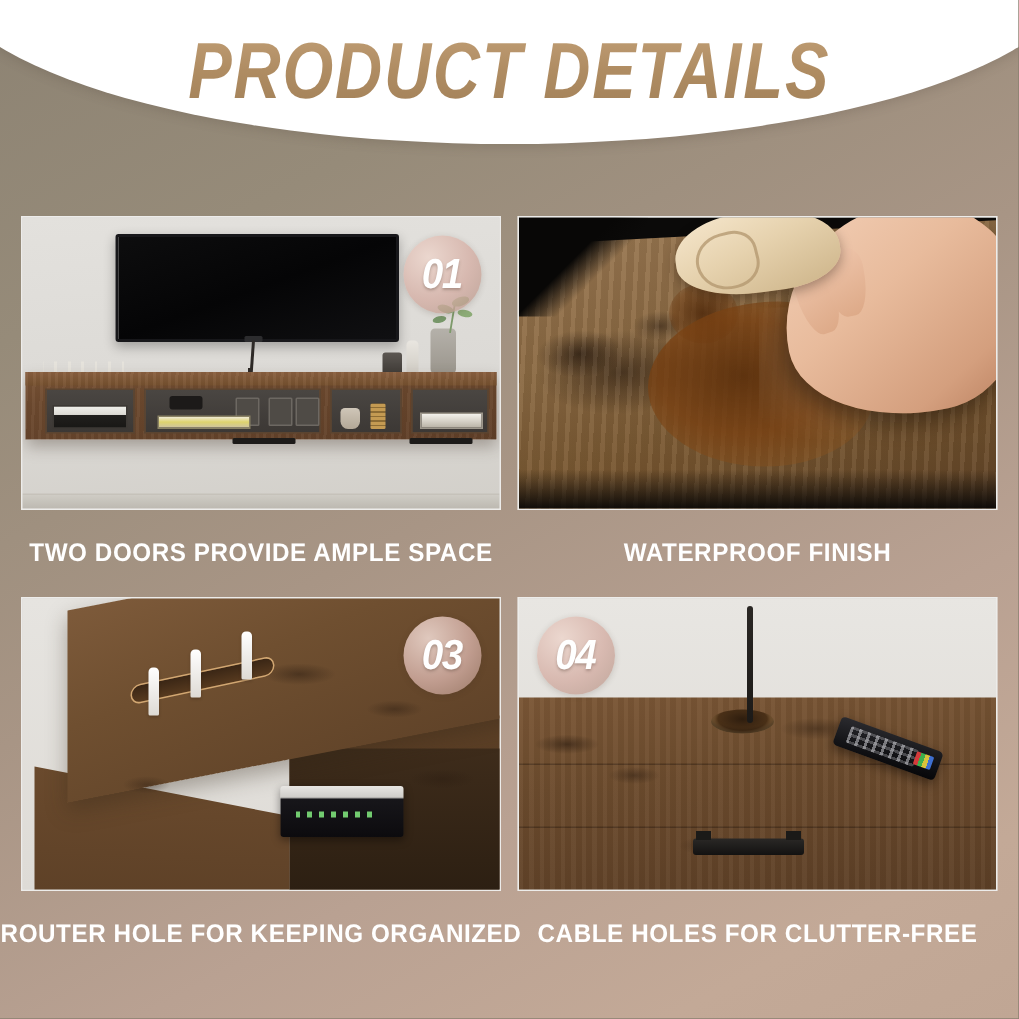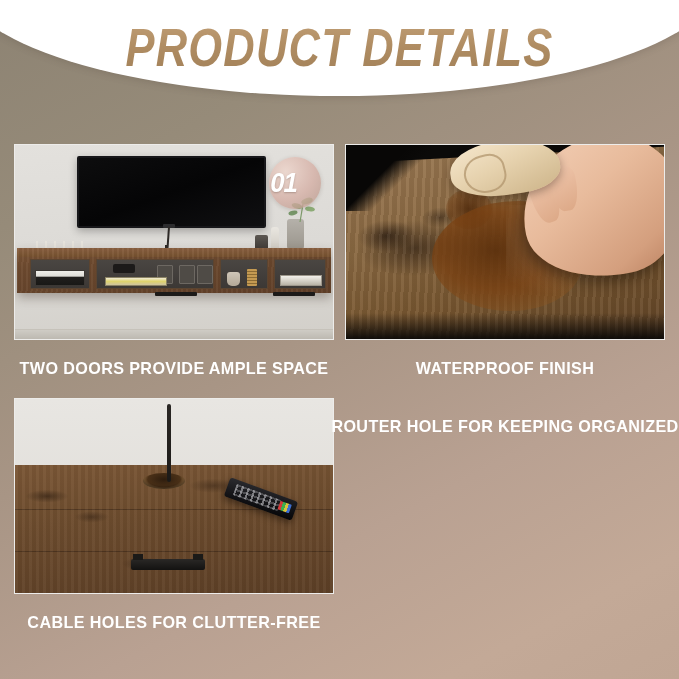"01" .badge { justify-content: none -> center }
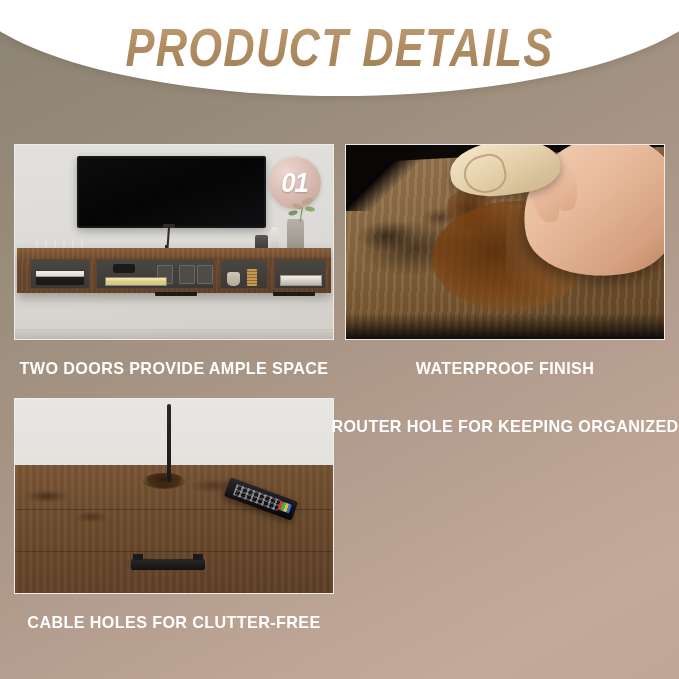"03" div.panel { html: none -> <div> <div></div> <div></div> <div></div> <div></div> <div></div> <div></div> <div></div> <div></div> <div></div> <div></div> <div></div> <div></div> <div> <span>03</span> </div> </div> }
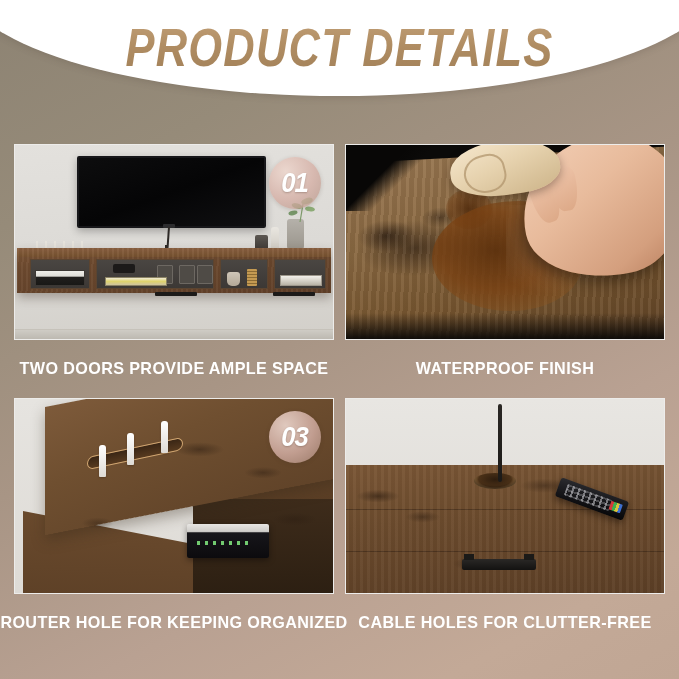"04" div.badge { html: none -> <div> <span>04</span> </div> }
